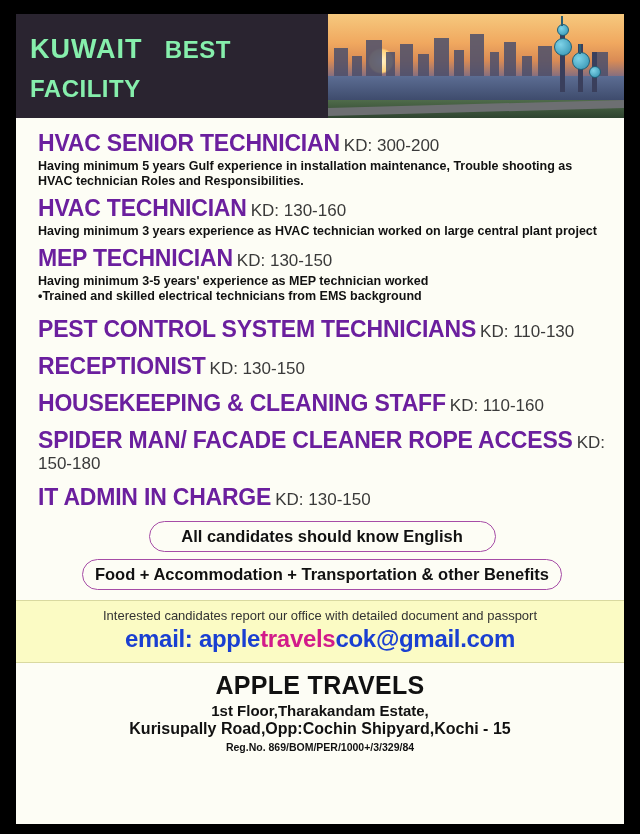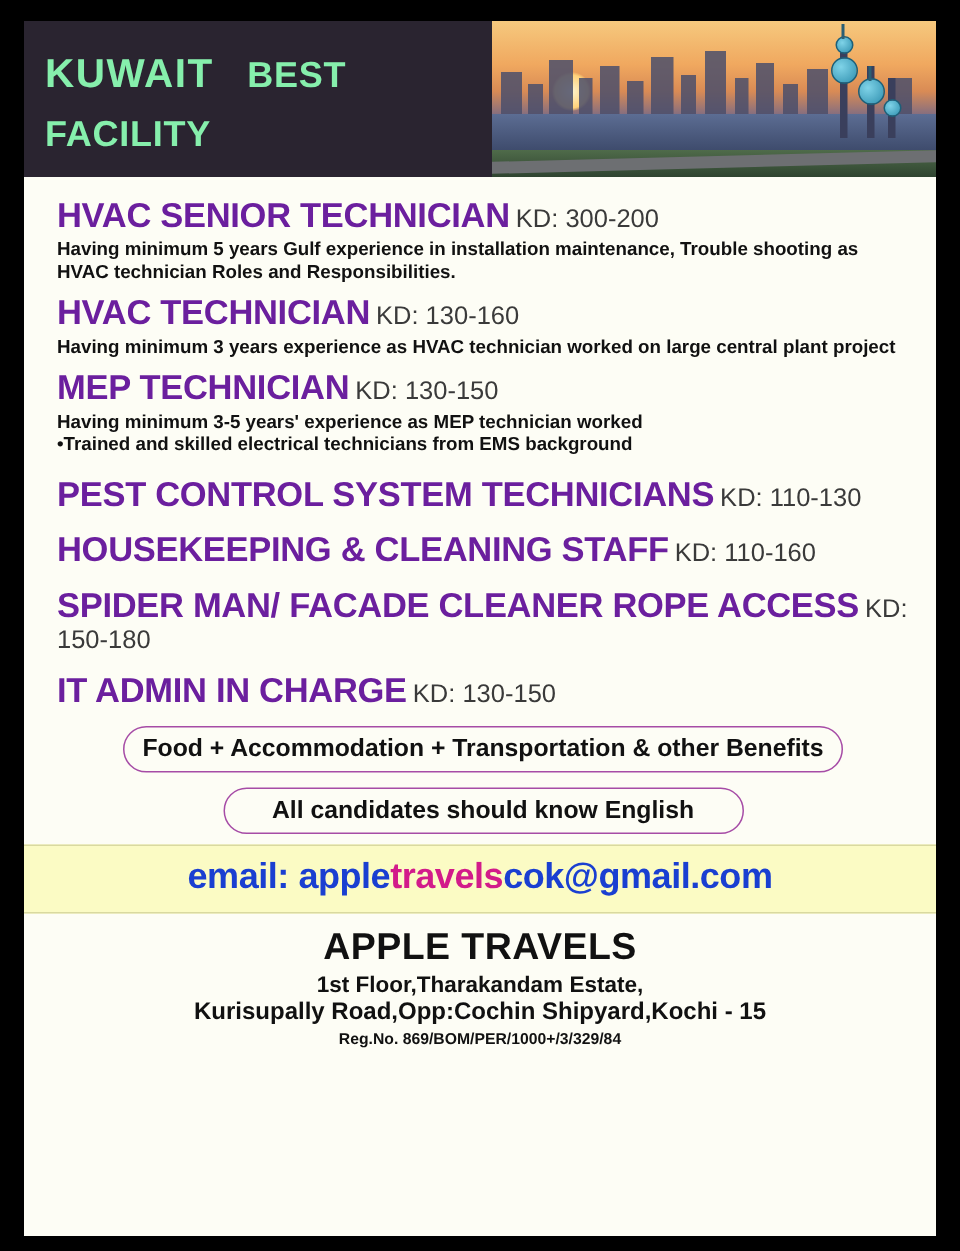"RECEPTIONIST KD: 130-150" div.job { html: none -> <div> <span>RECEPTIONIST</span><span>KD: 130-150</span> </div> }
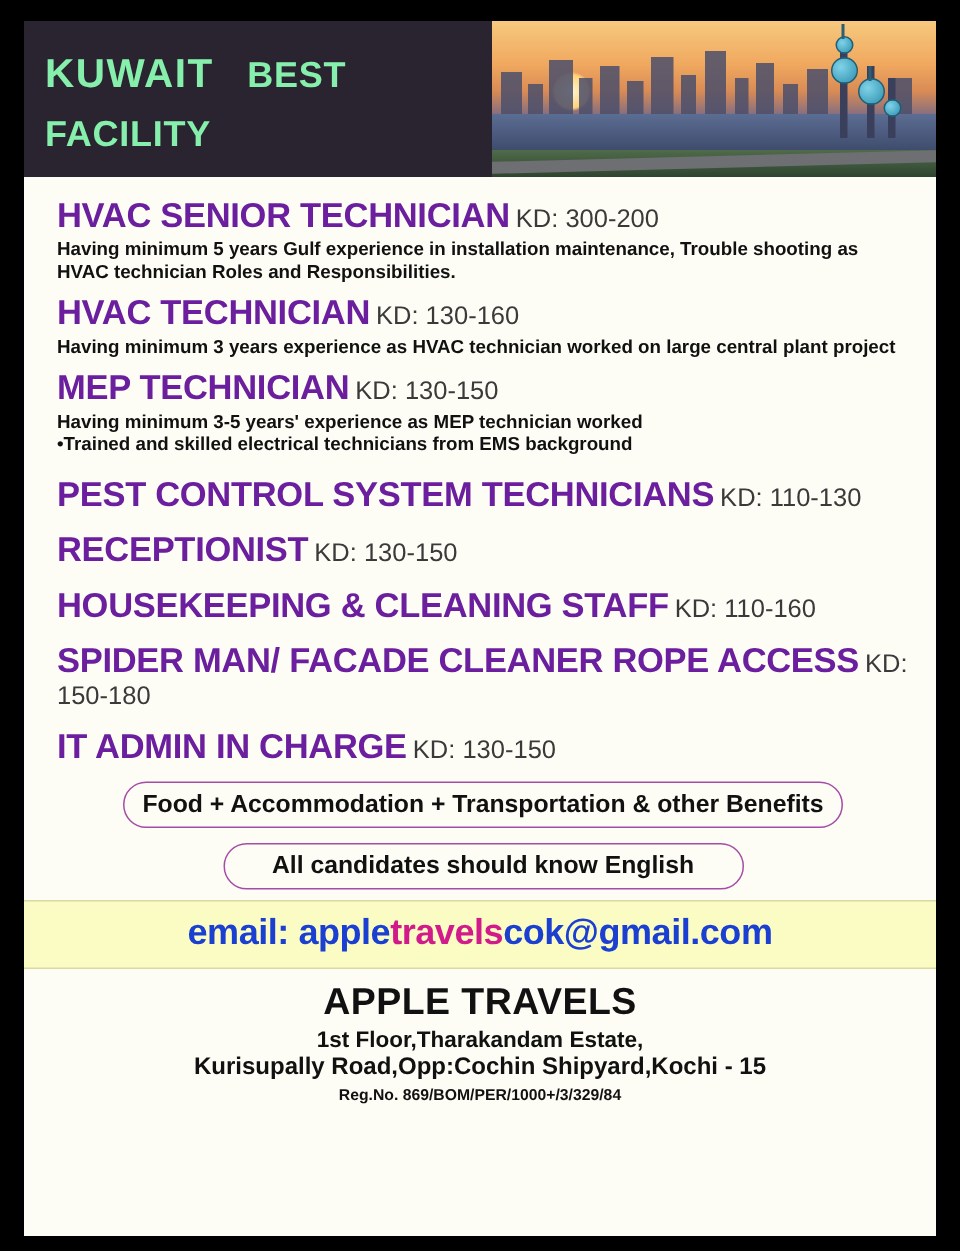"Food + Accommodation + Transportation" div.pill { order: before "All candidates should know English" -> after "All candidates should know English" }
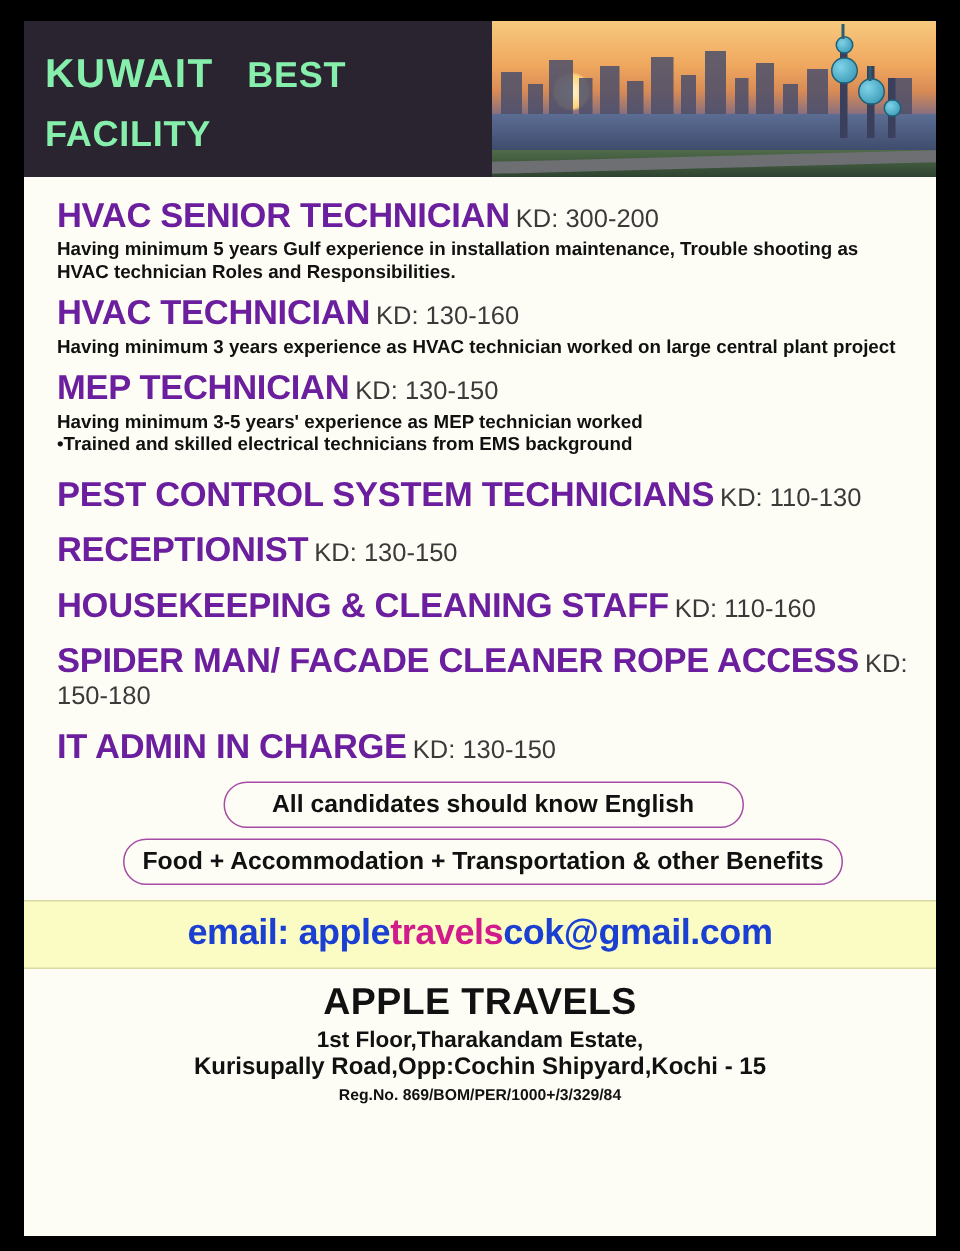"Interested candidates report our office" div.contact-note { html: none -> <div>Interested candidates report our office with detailed document and passport</div> }
